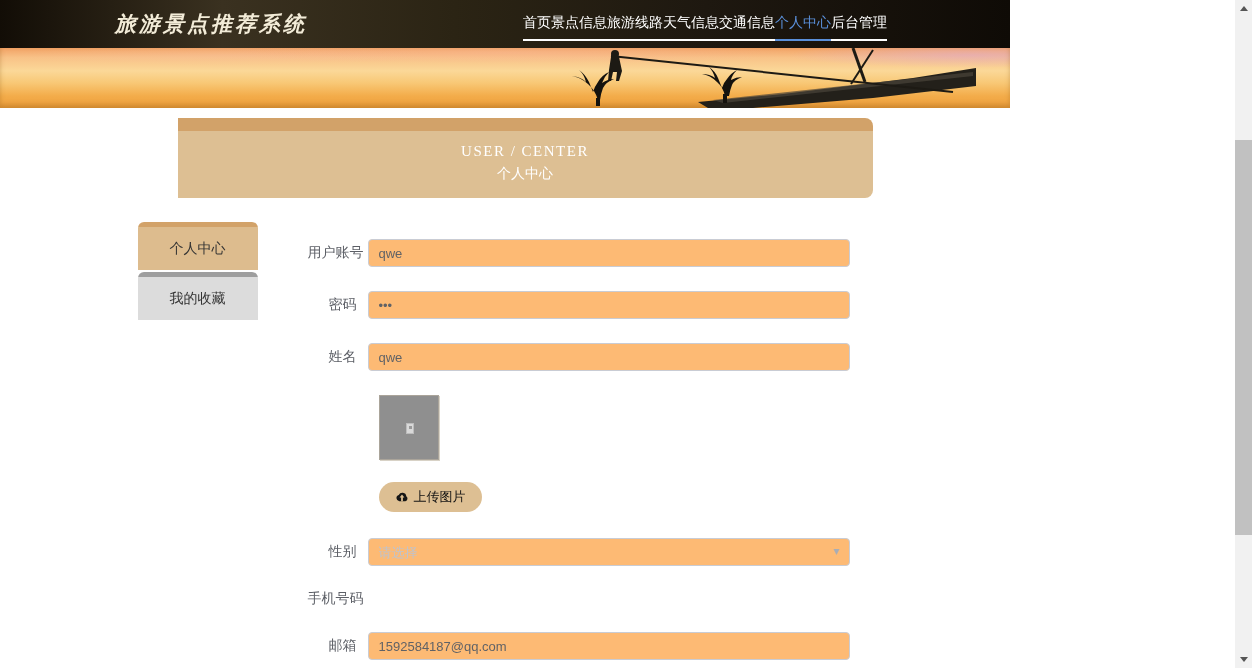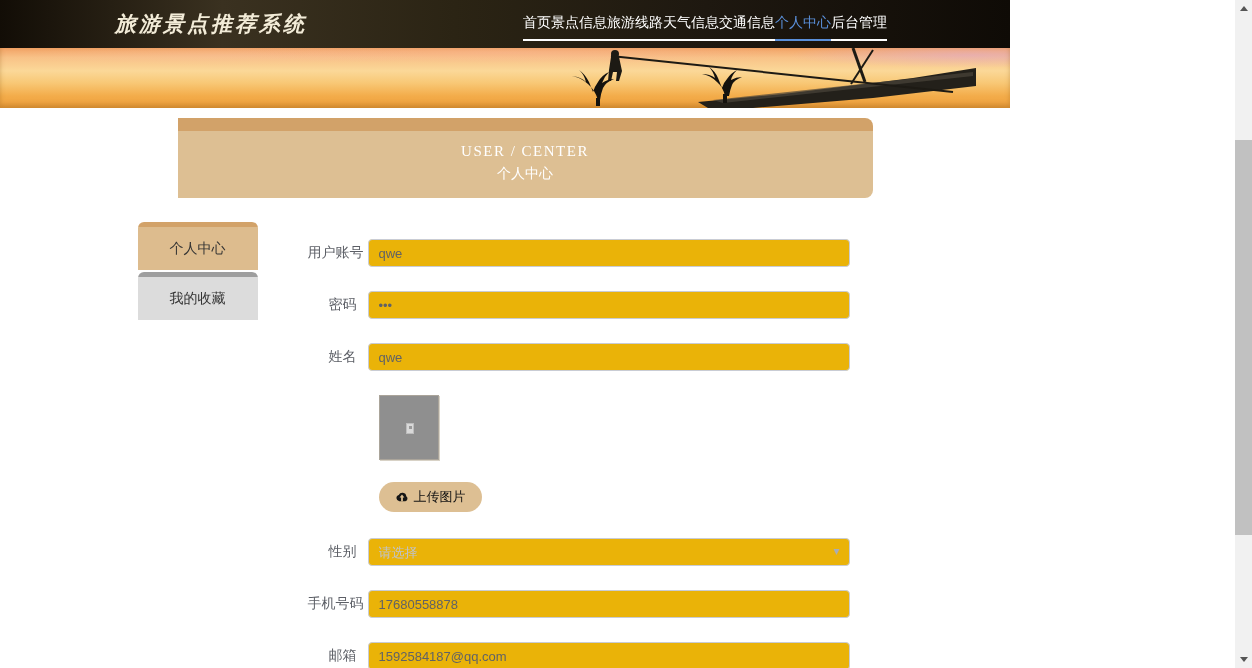"qwe" .ctrl input { background: #eab308 -> #fdba74 }
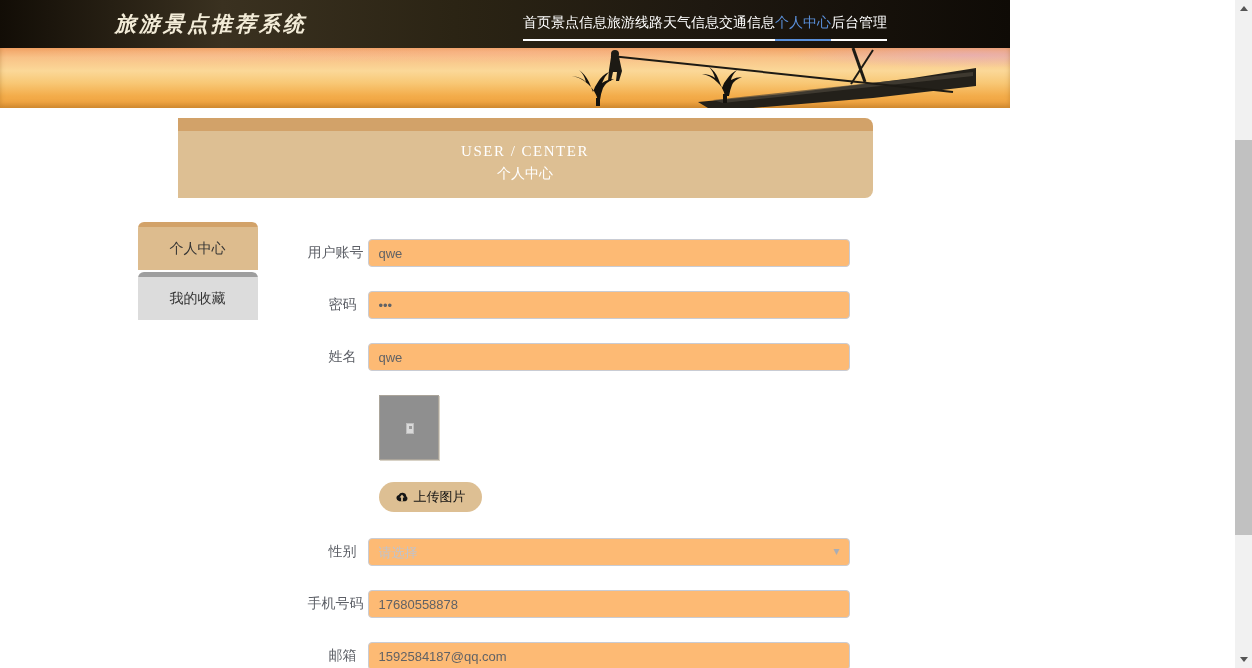"17680558878" div.ctrl { html: <div><input></div> -> none }
